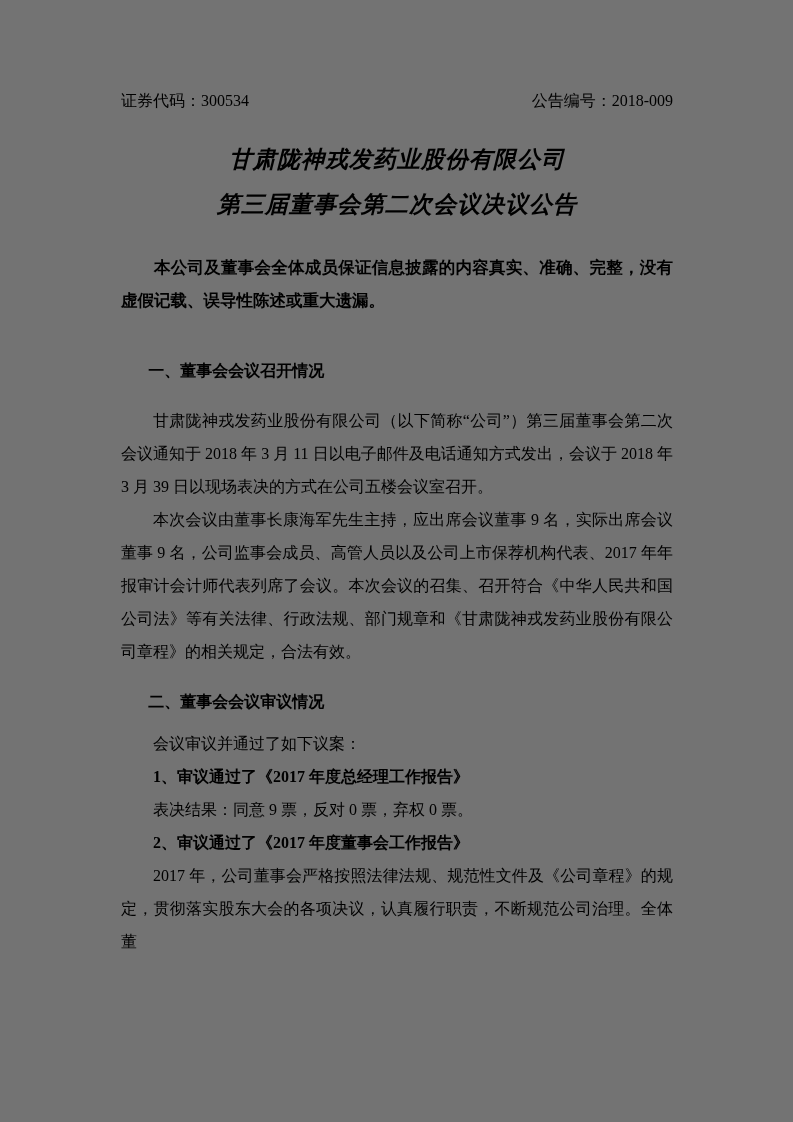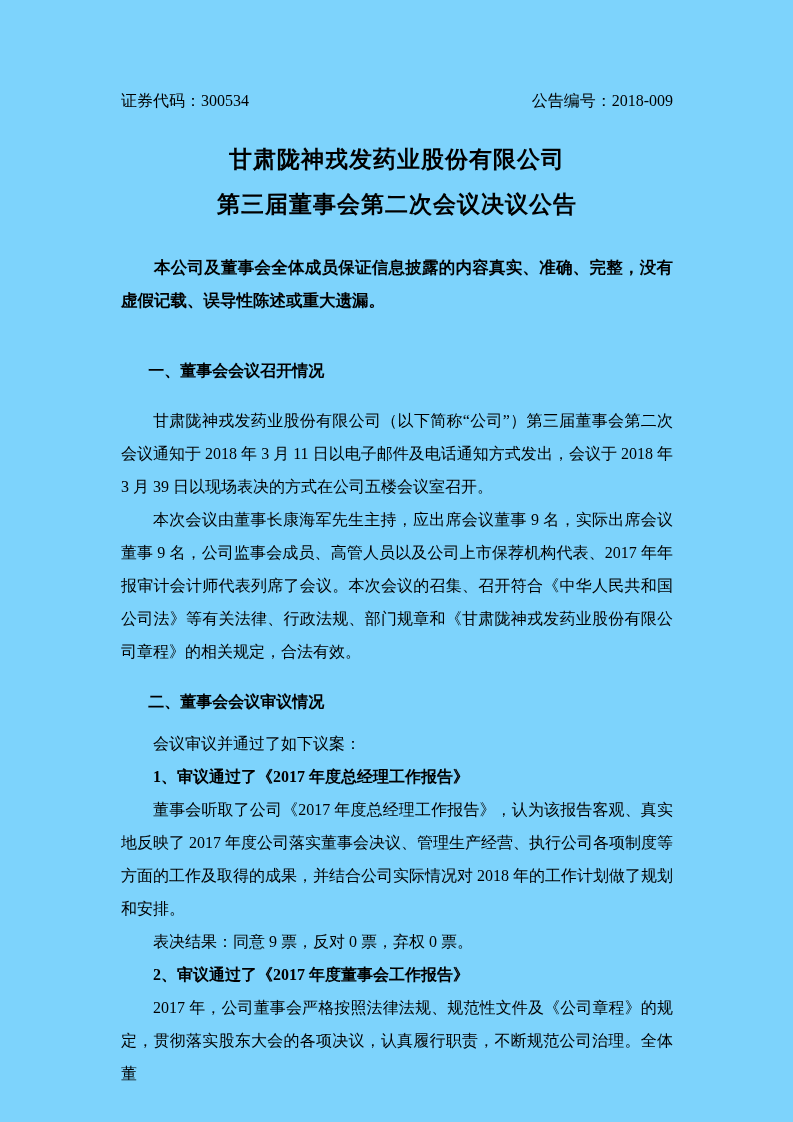"证券代码：300534" .page { background: #7dd3fc -> #737373 }
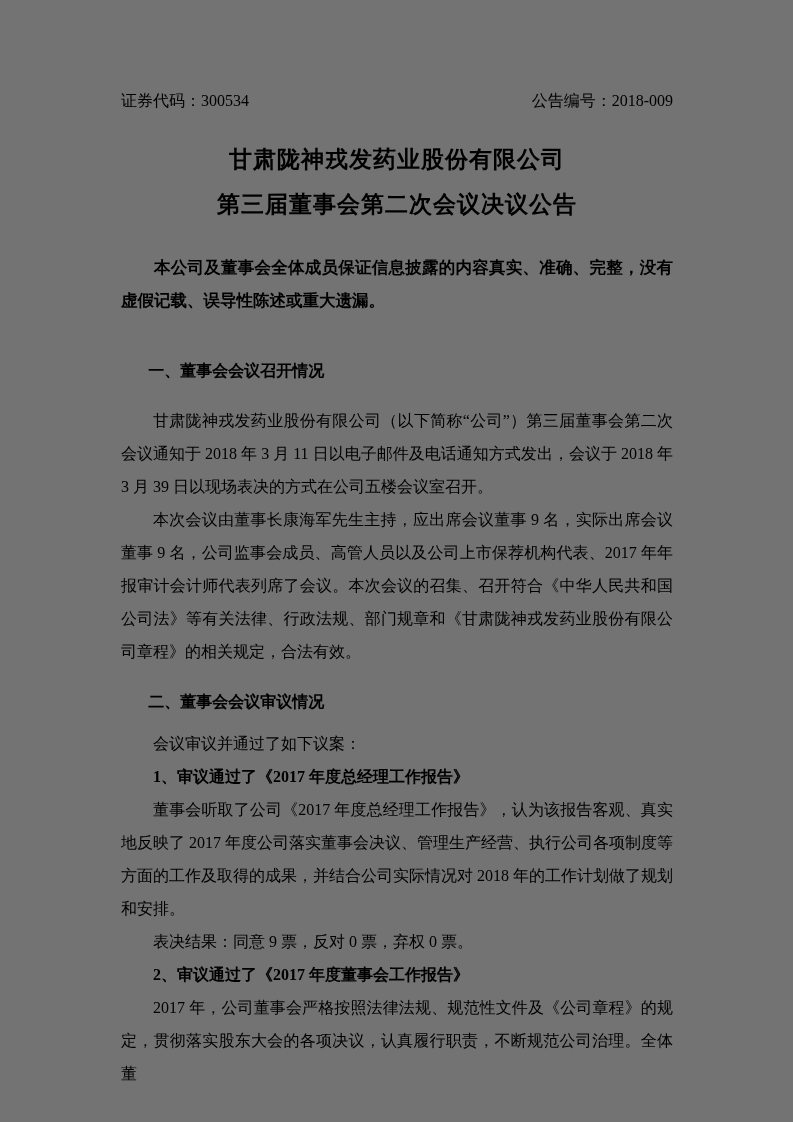"甘肃陇神戎发药业股份有限公司" .doc-title { font-style: none -> italic }
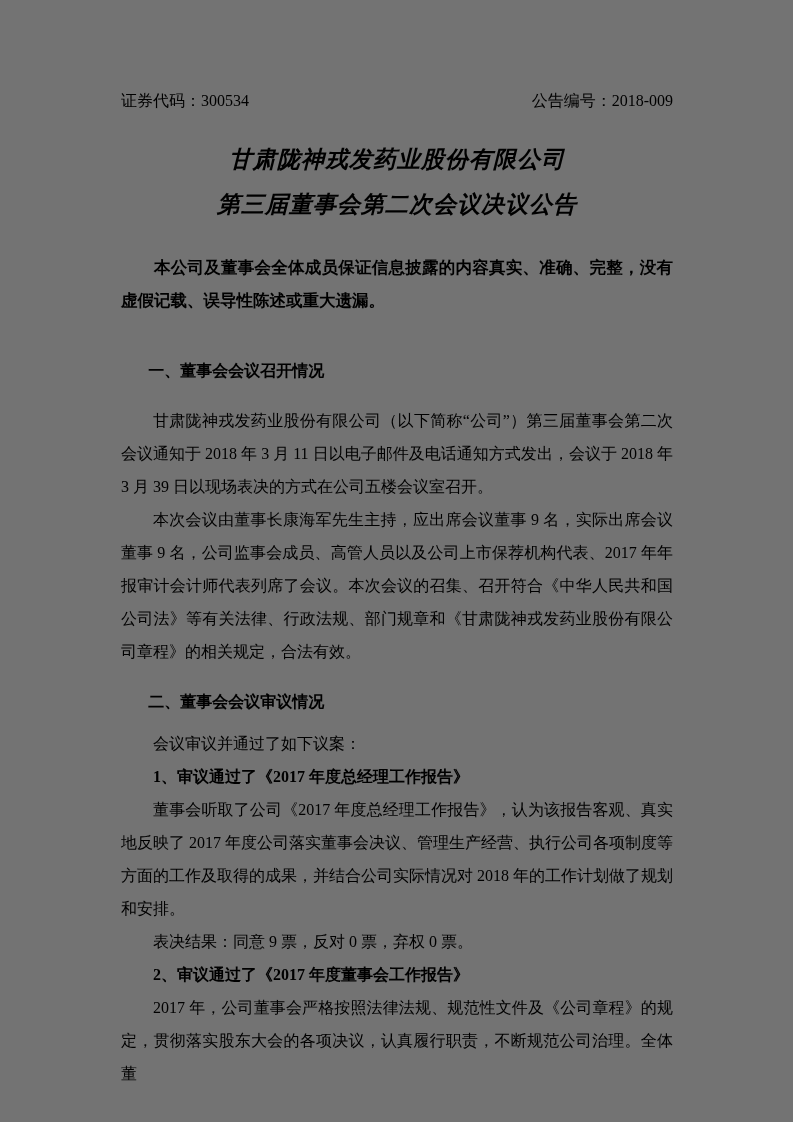"董事会听取了公司《2017 年度总经理工作报告》，认为该报告客观、真实地反映了" p { html: <p>董事会听取了公司《2017 年度总经理工作报告》，认为该报告客观、真实地反映了 2017 年度公司落实董事会决议、管理生产经营、执行公司各项制度等方面的工作及取得的成果，并结合公司实际情况对 2018 年的工作计划做了规划和安排。</p> -> none }
